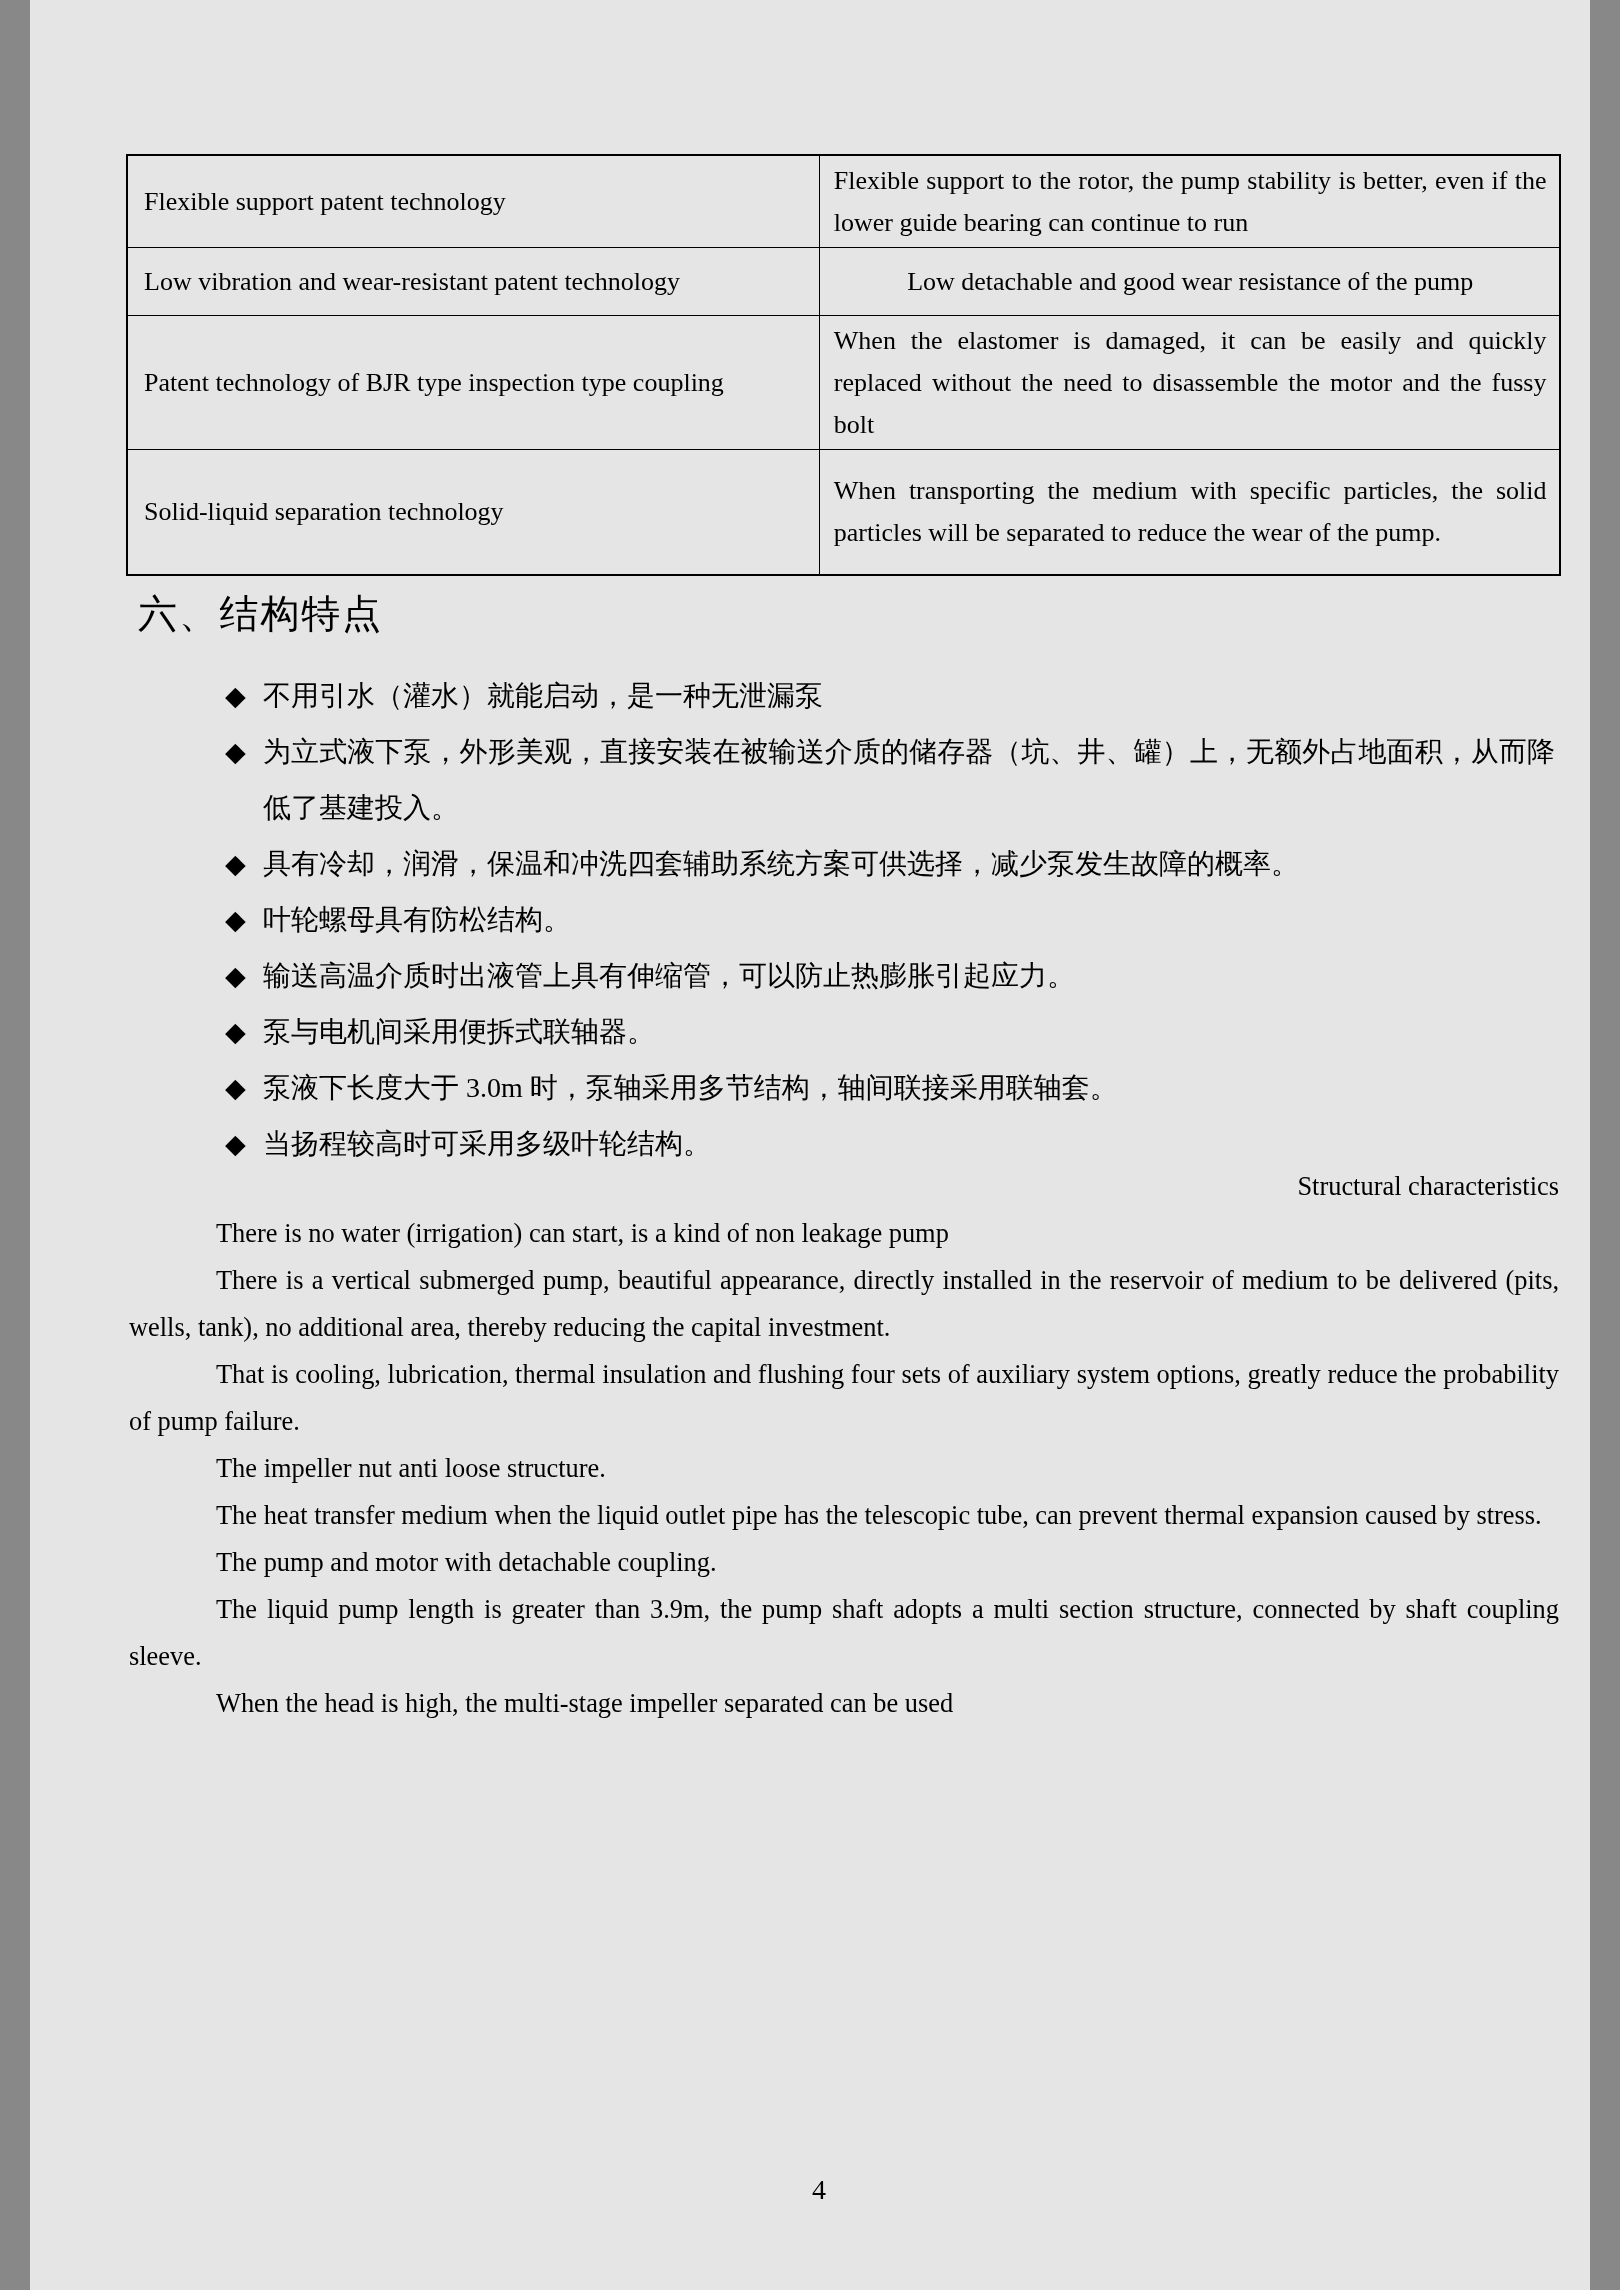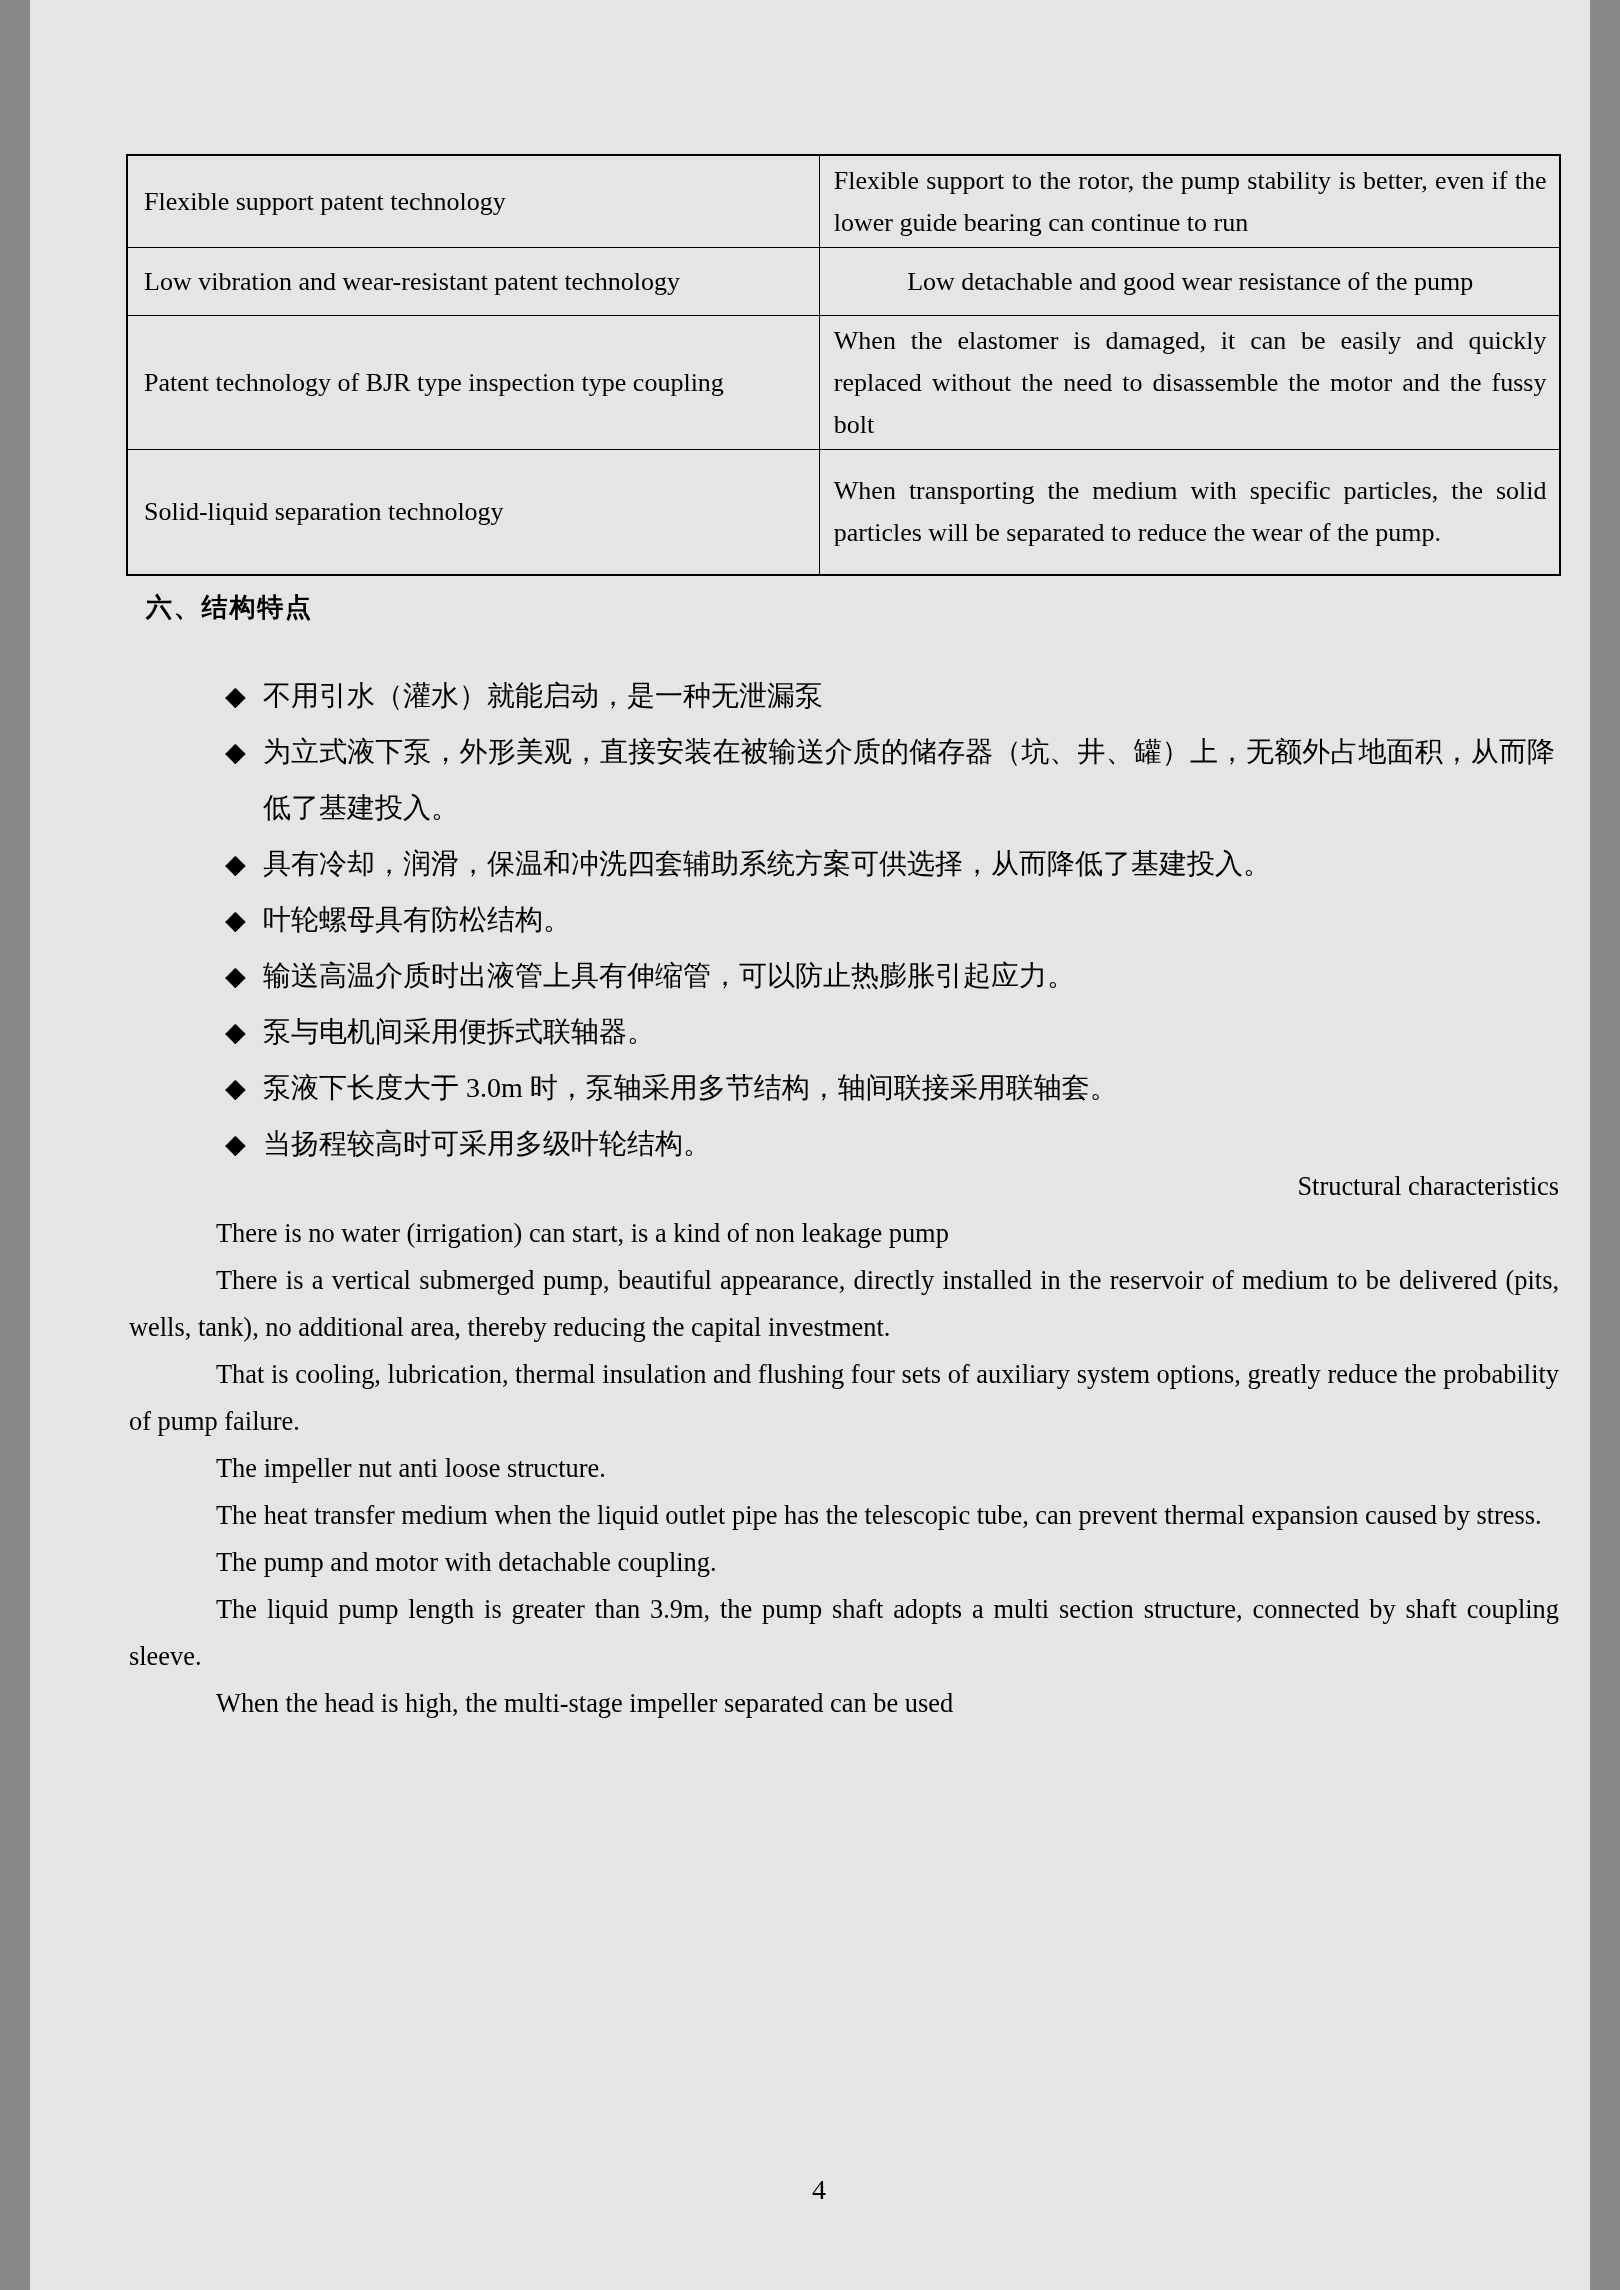"六、结构特点" .section-heading { font-size: 26px -> 39px; font-weight: bold -> normal; left: 116px -> 108px }
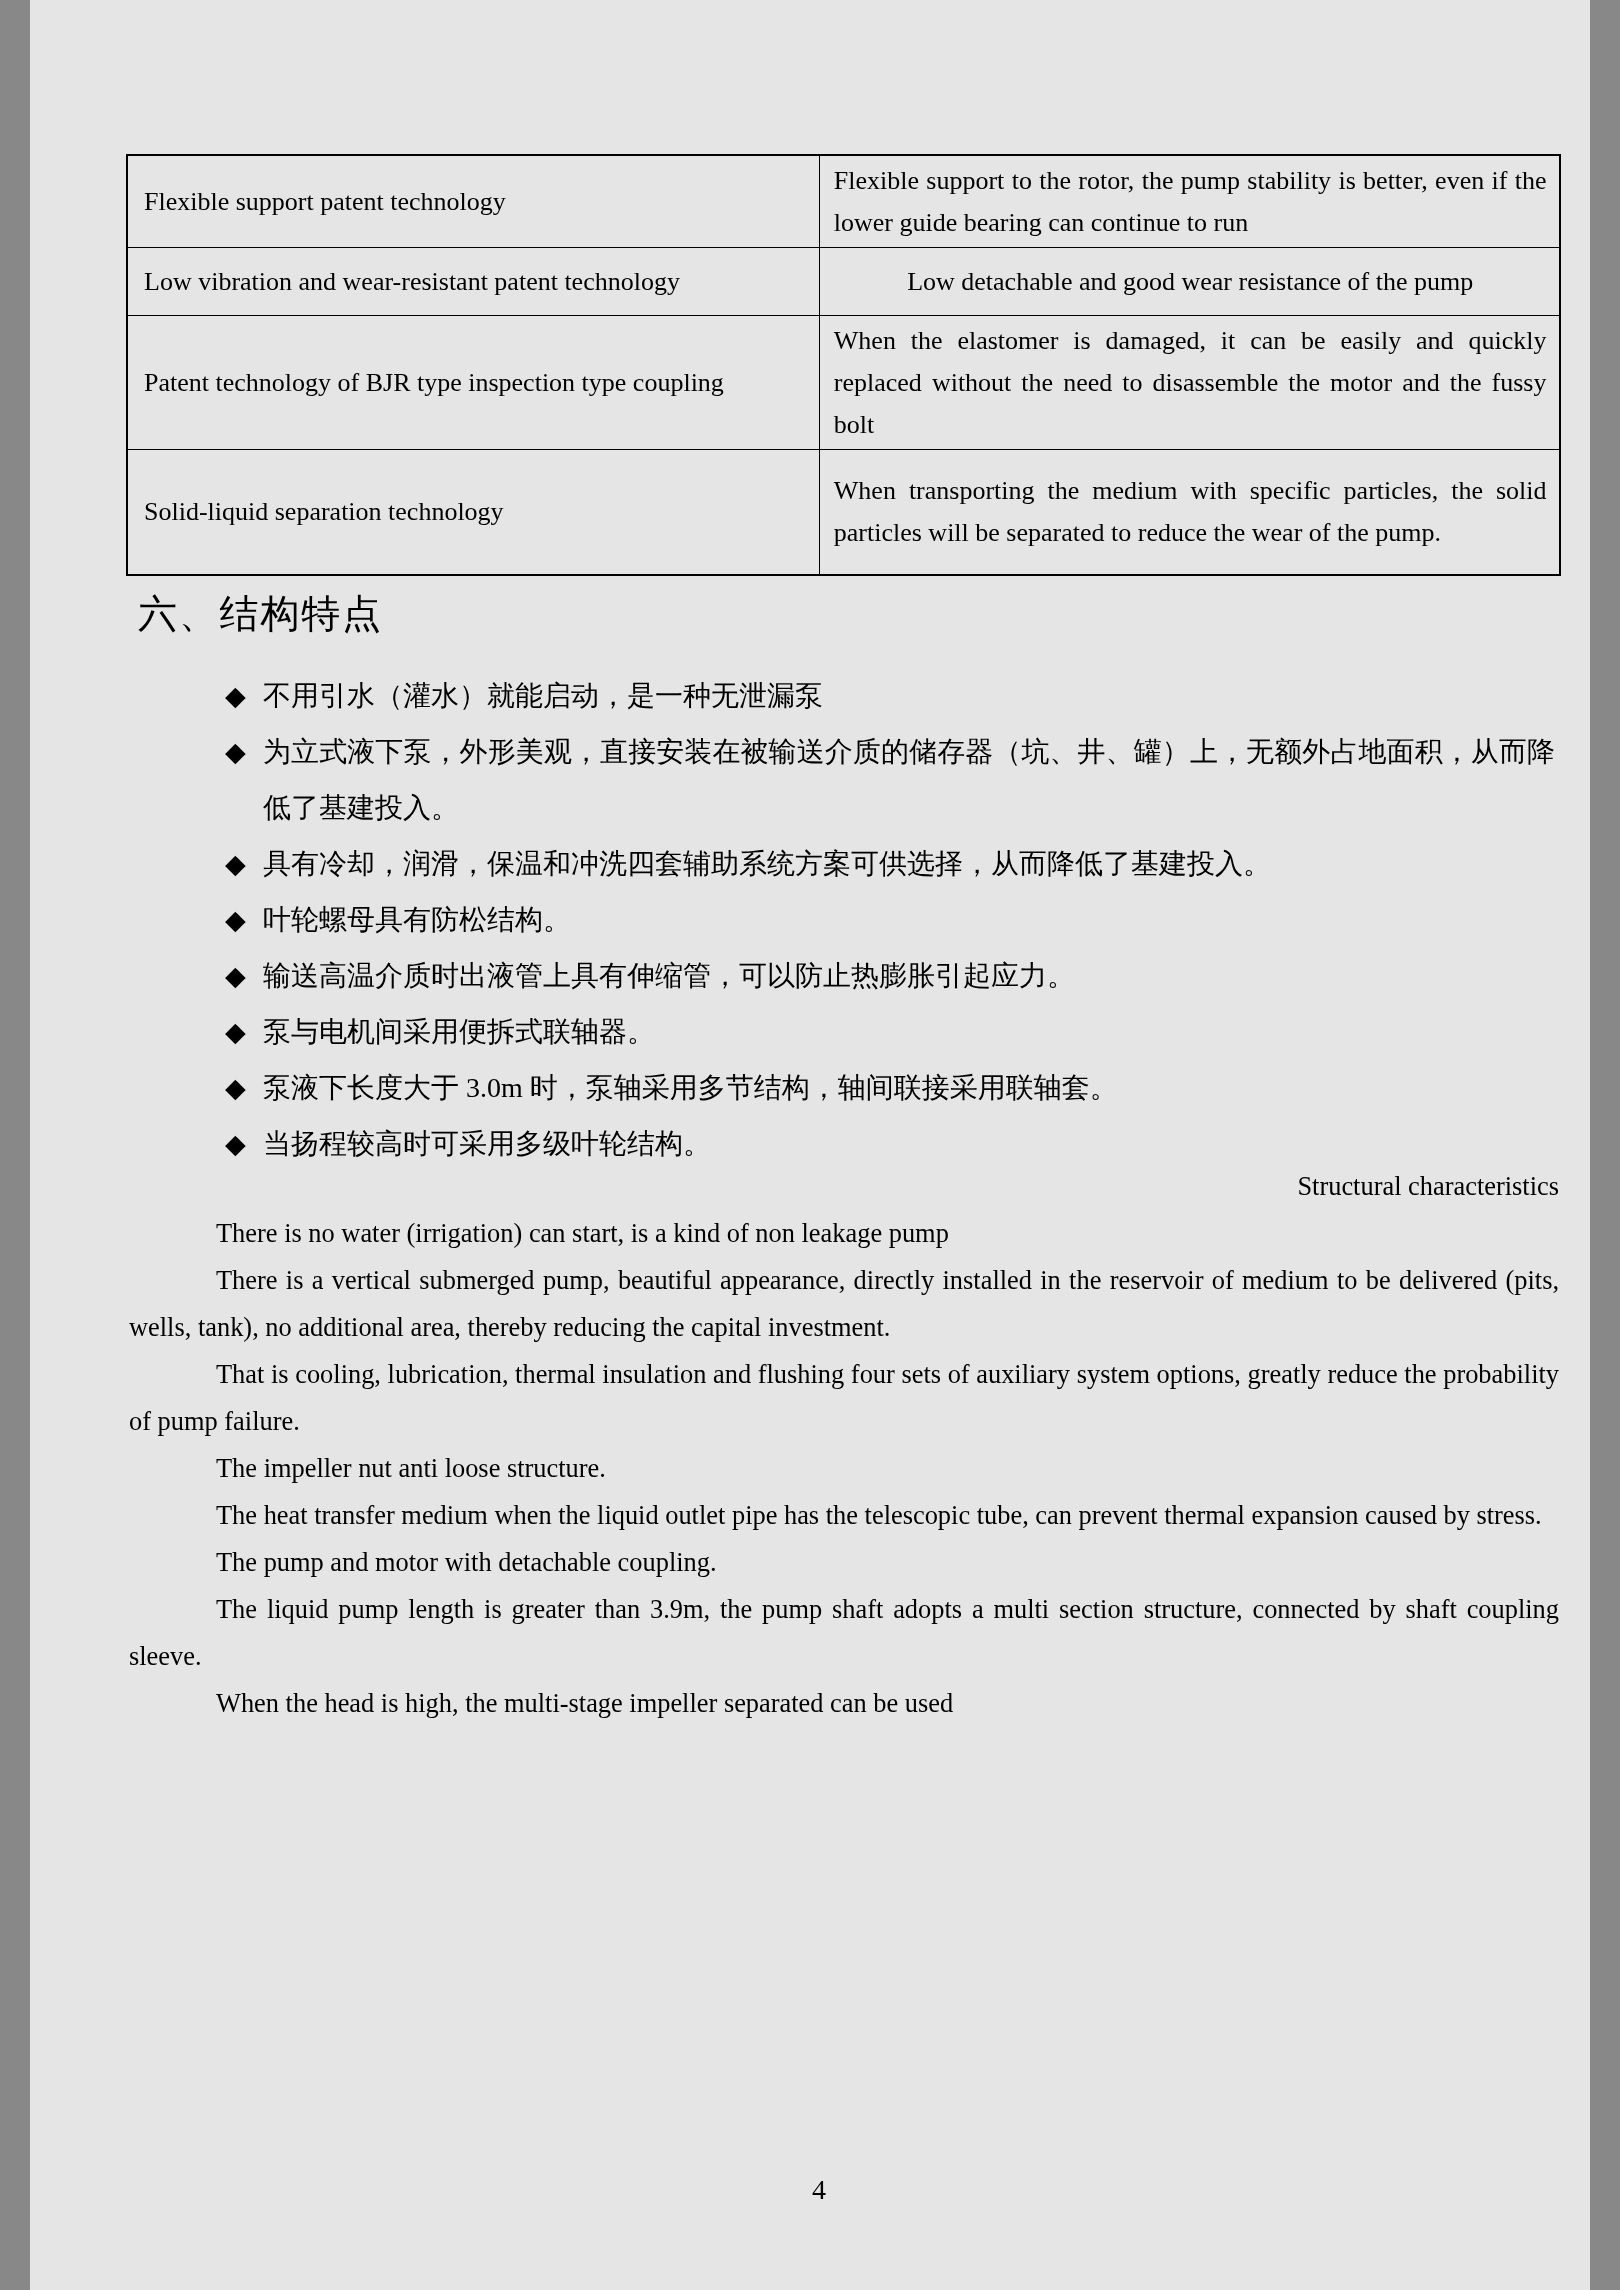"具有冷却，润滑，保温和冲洗四套辅助系统方案可供选择，从而降低了基建投入。" span.btext { text: 从而降低了基建投入 -> 减少泵发生故障的概率 }
